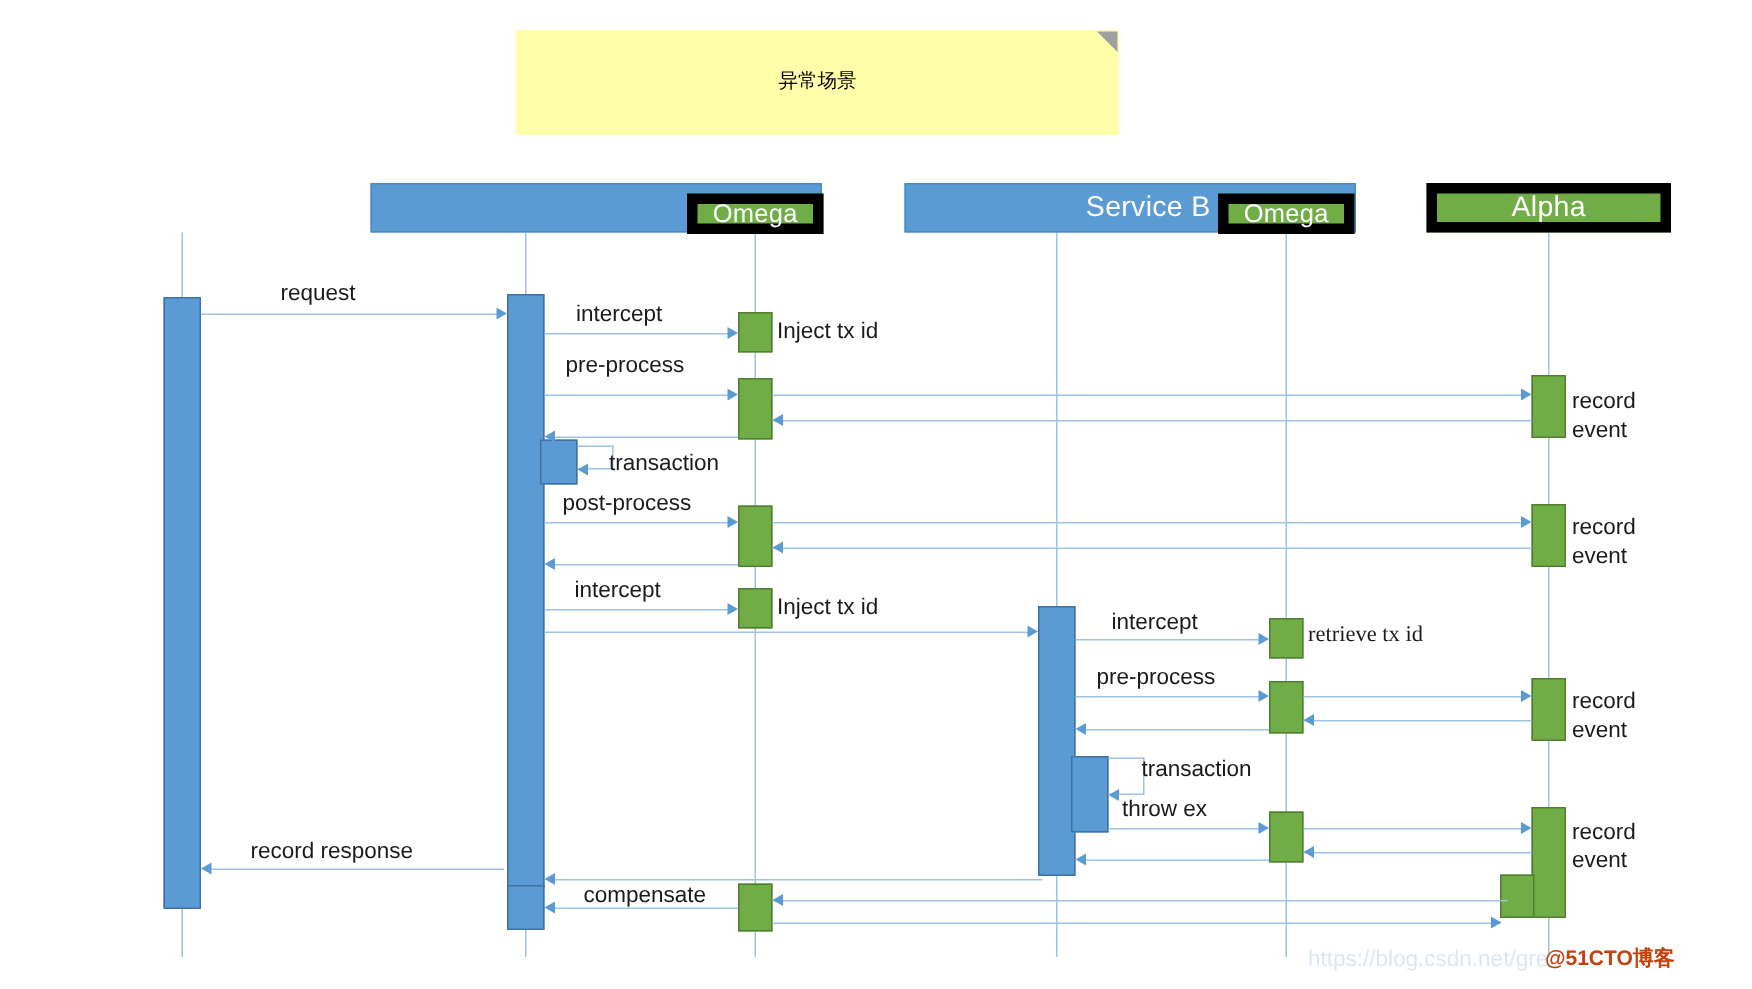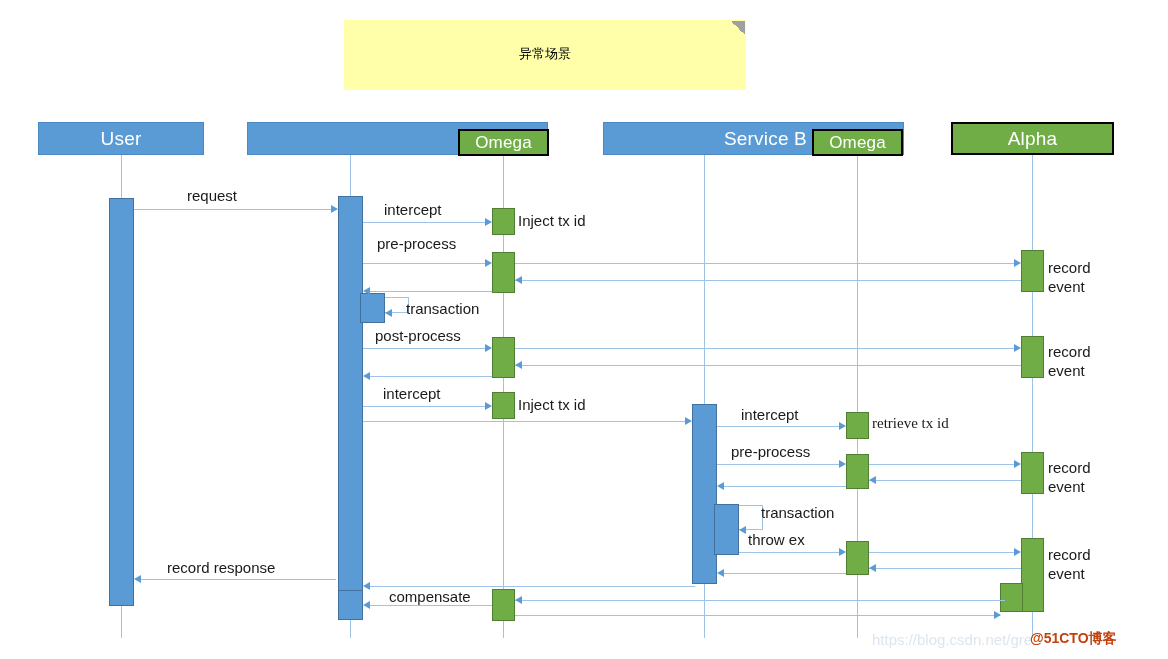"User" div.head { html: <div> <span>User</span> </div> -> none }
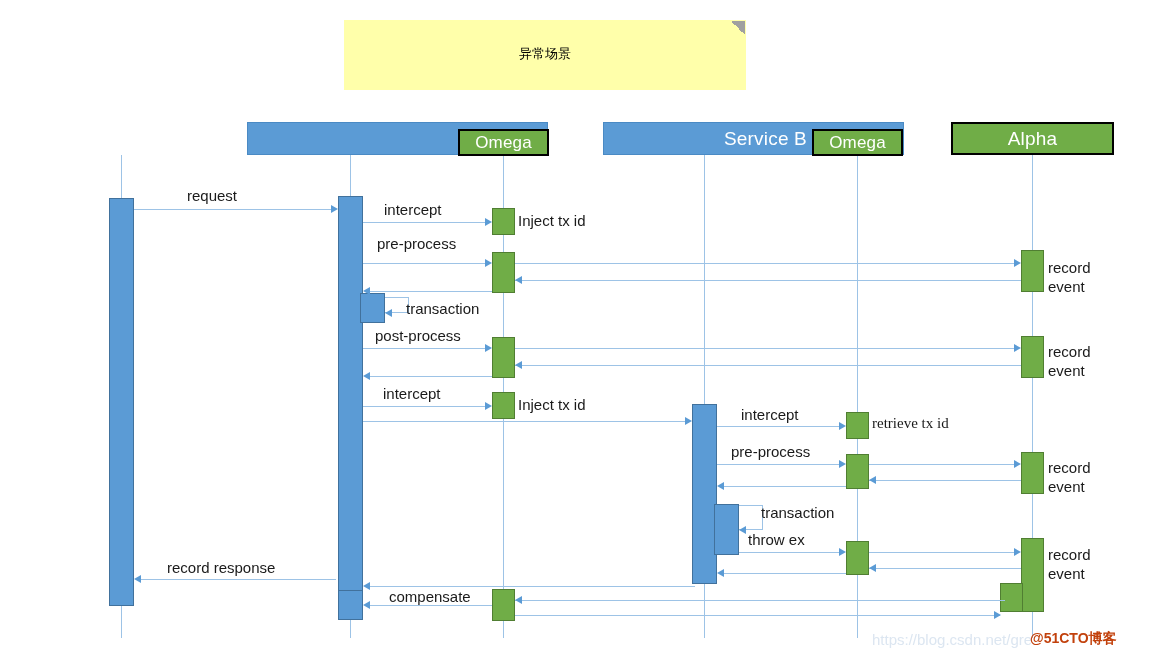"Omega" .head-green { border: 2px solid #000000 -> 7px solid #000000 }
